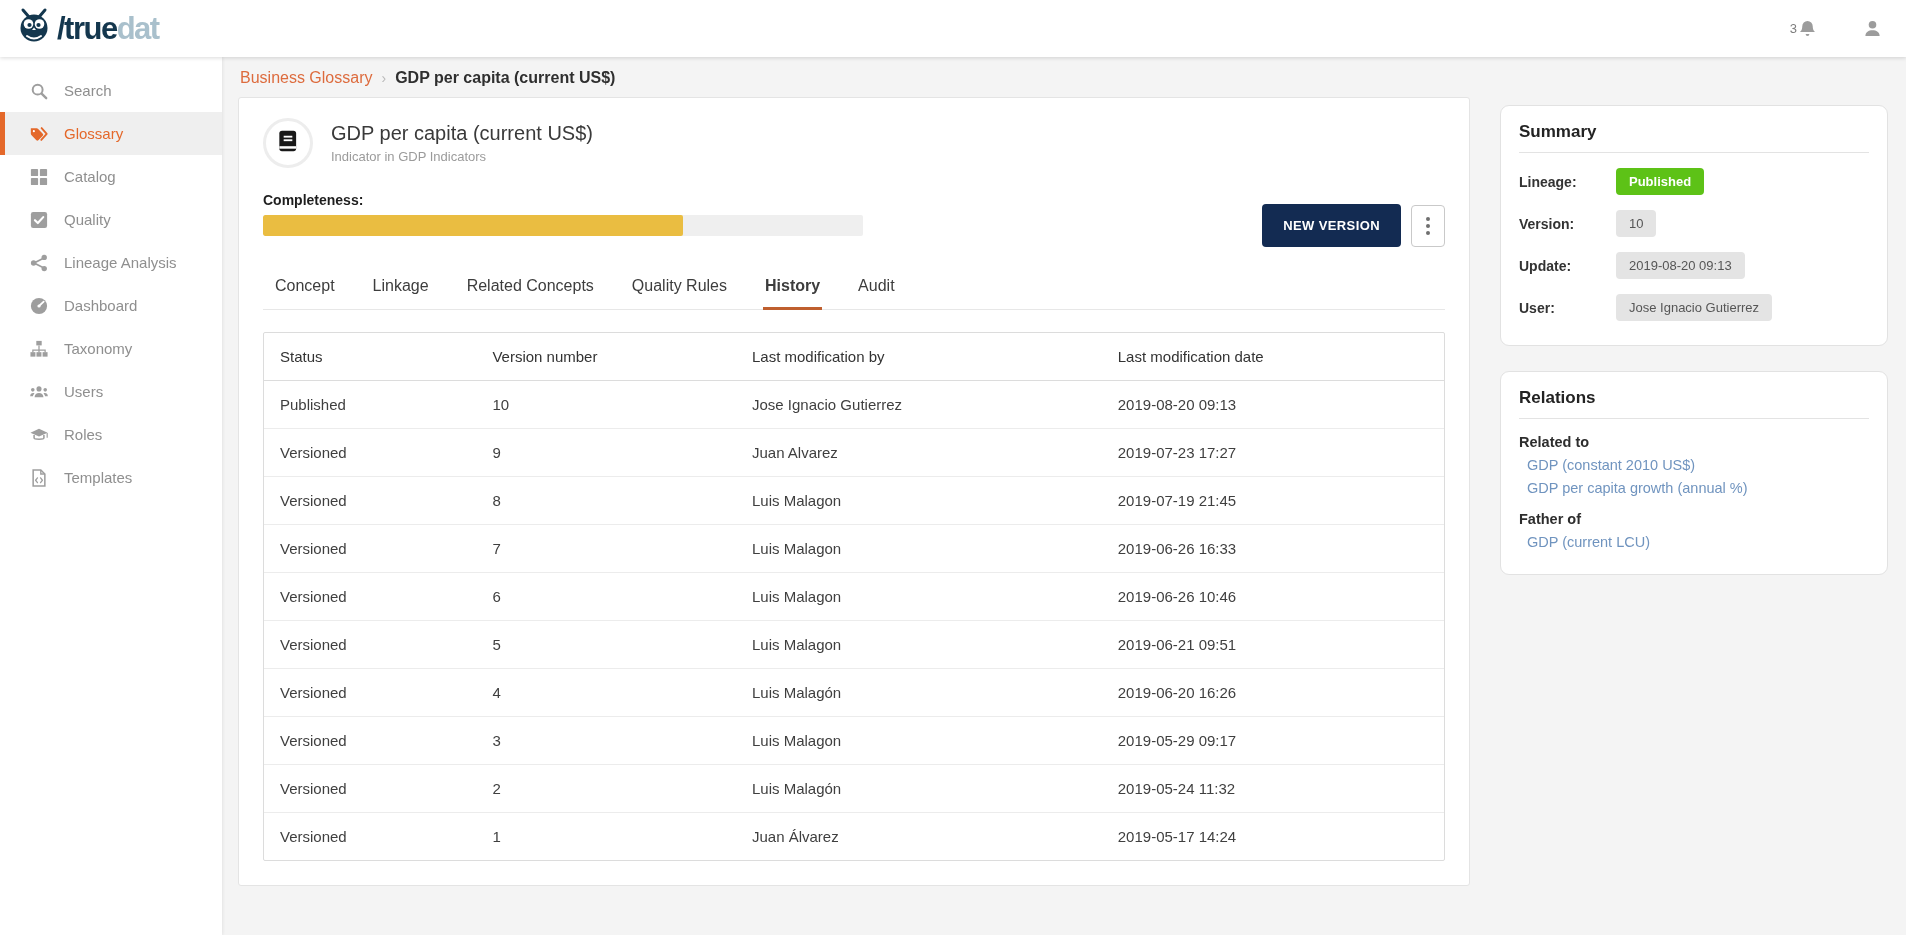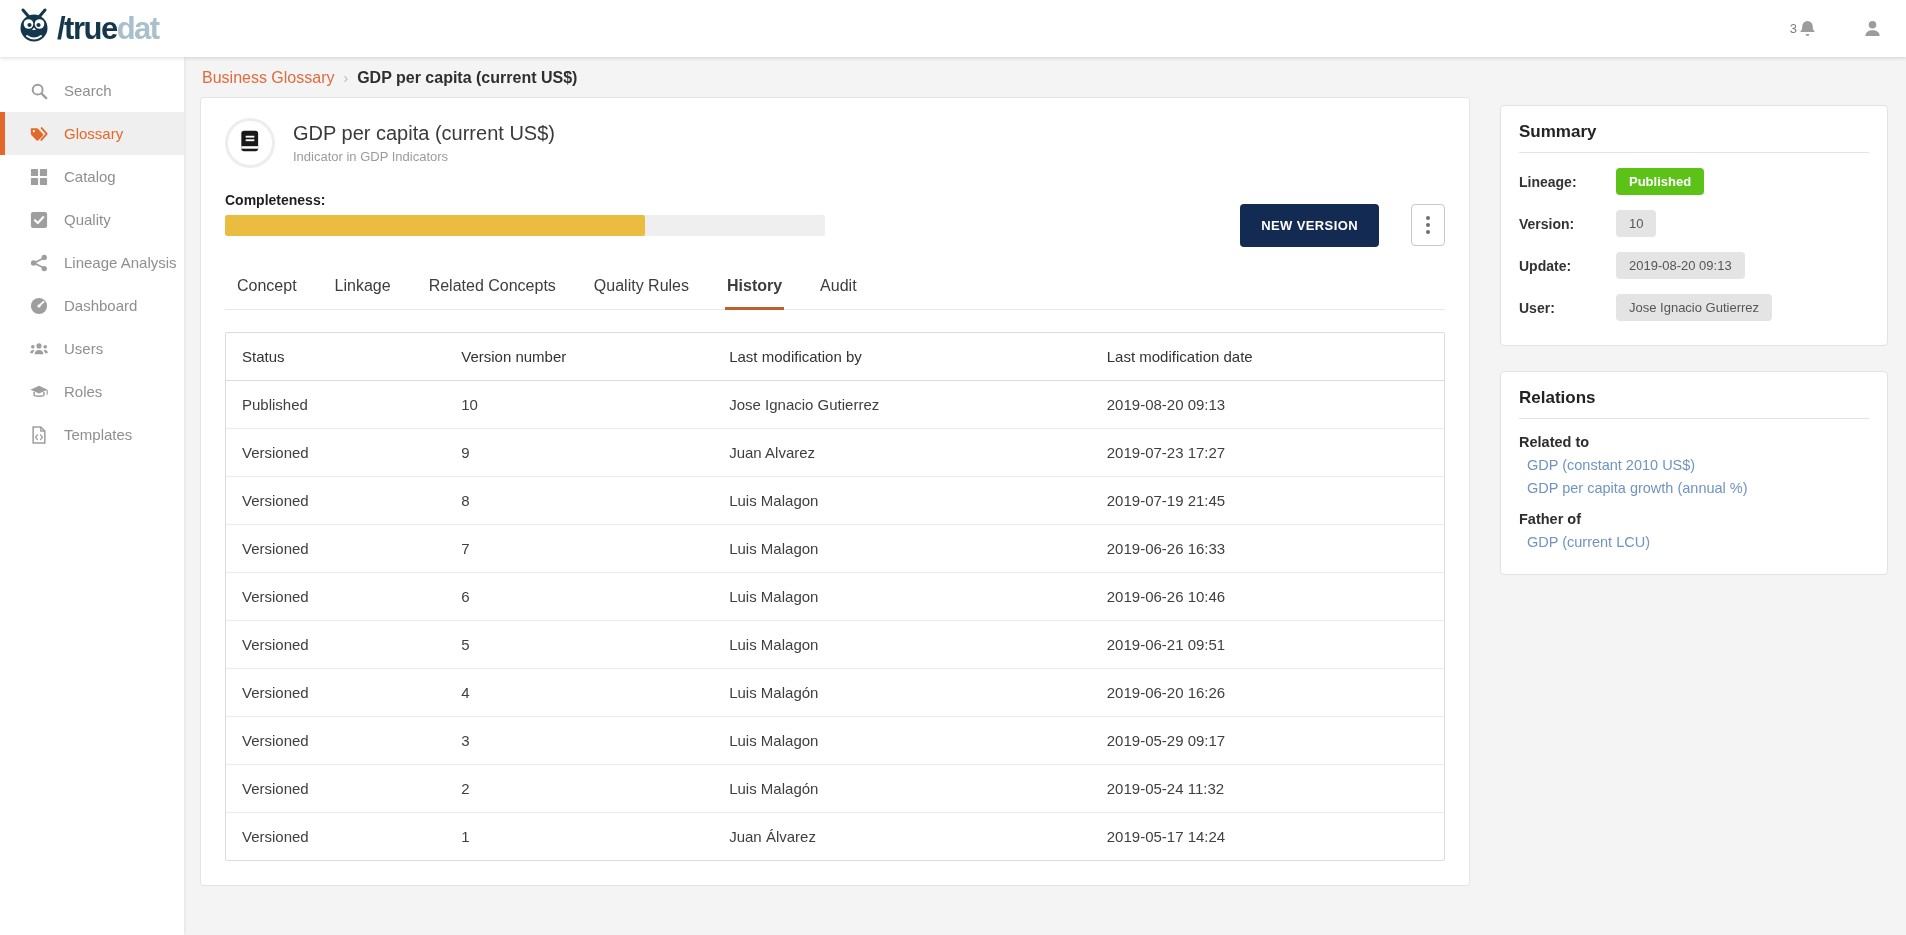"Search" .sidebar { width: 184px -> 222px }
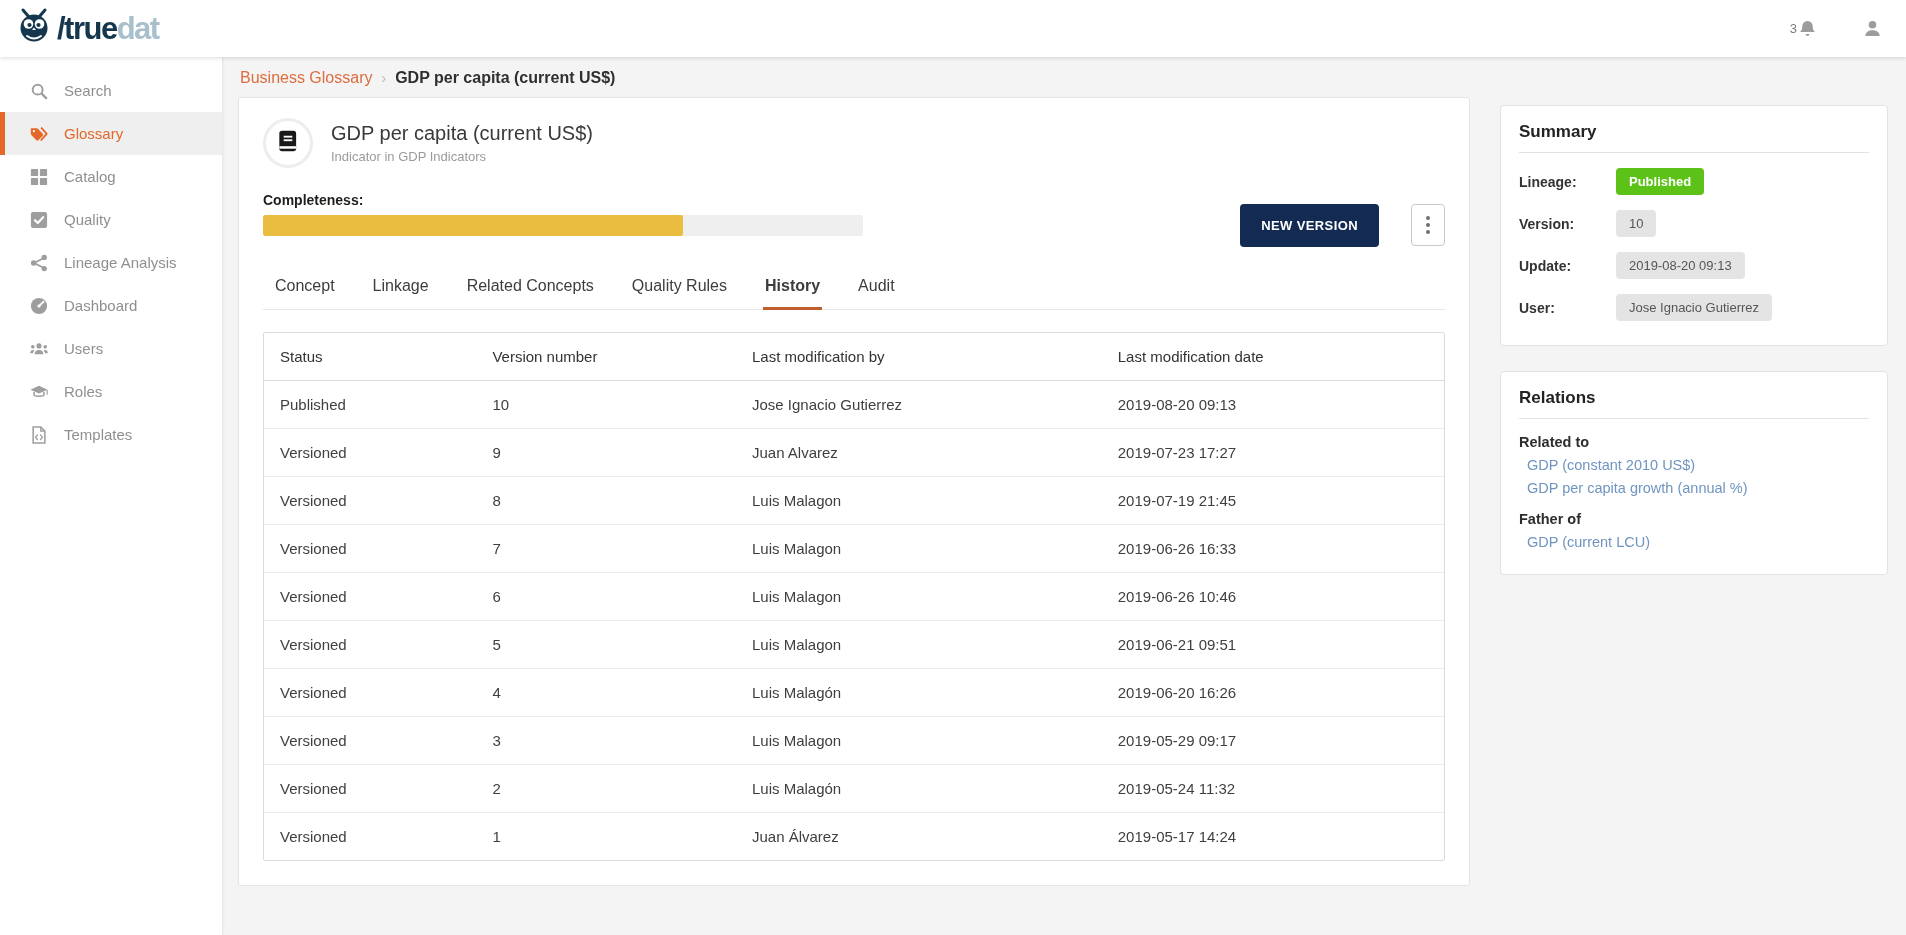"Summary" .panel { border-radius: 4px -> 9px }
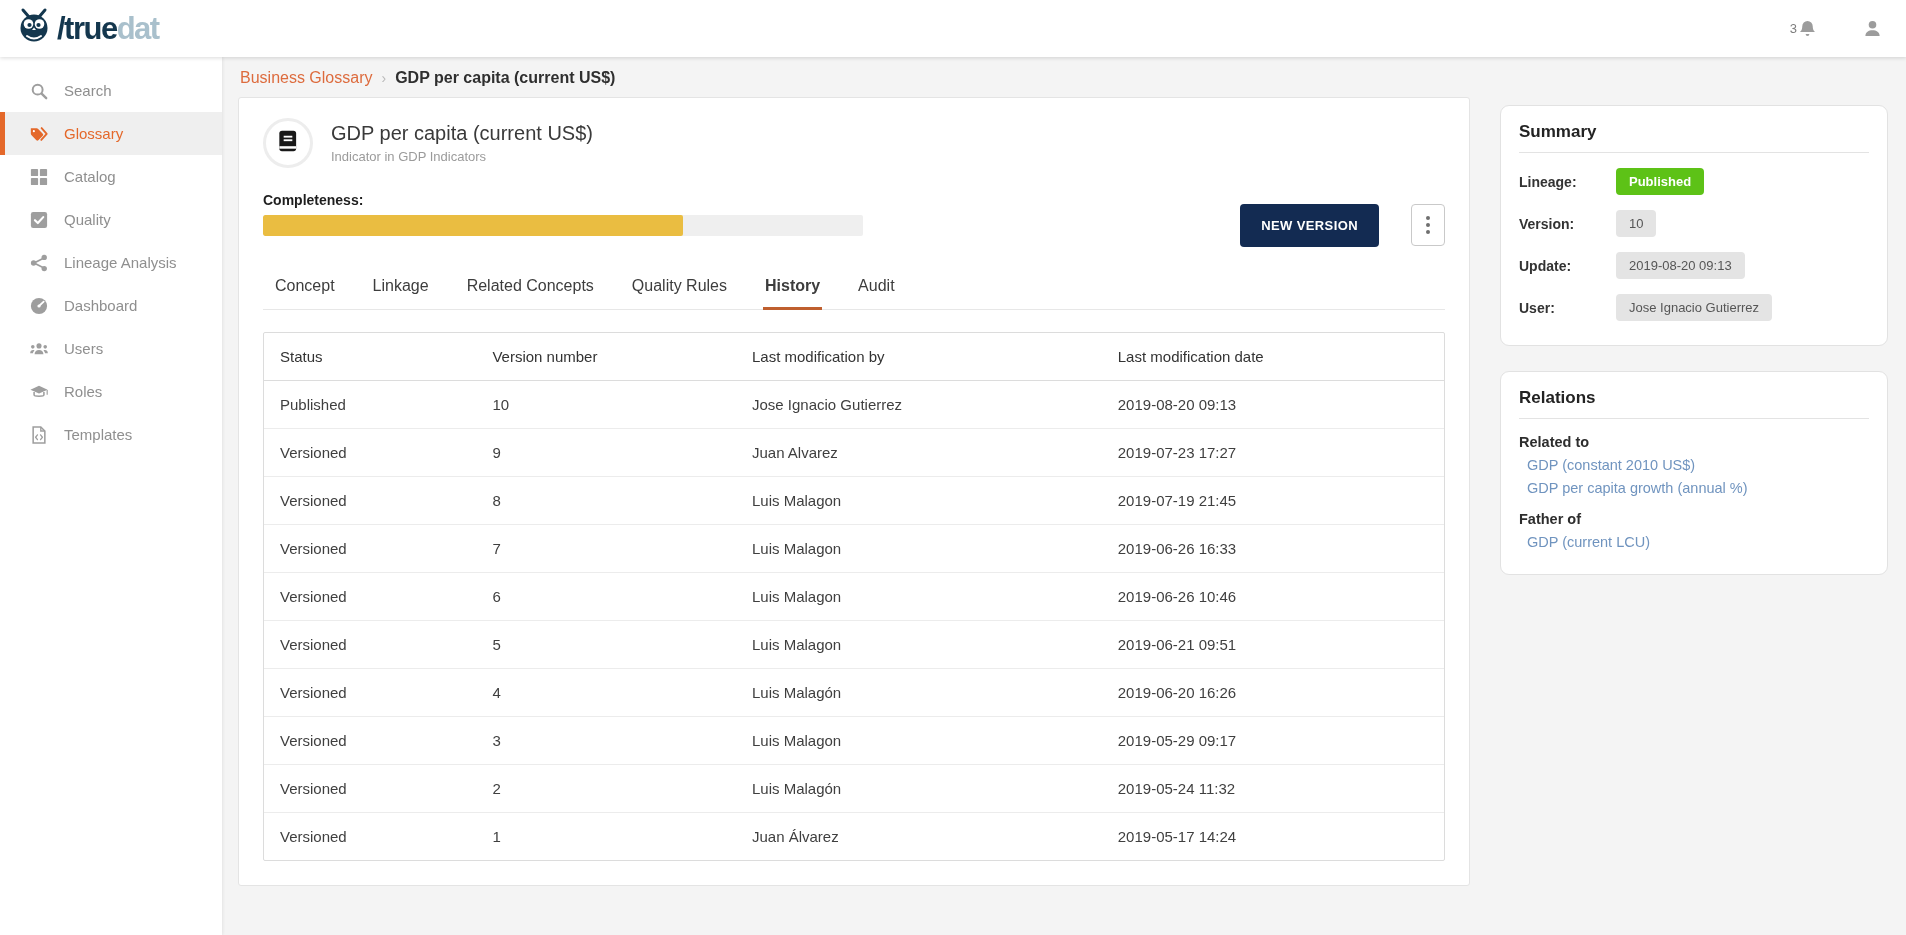"NEW VERSION" .actions { align-items: flex-start -> flex-end; gap: 32px -> 10px }
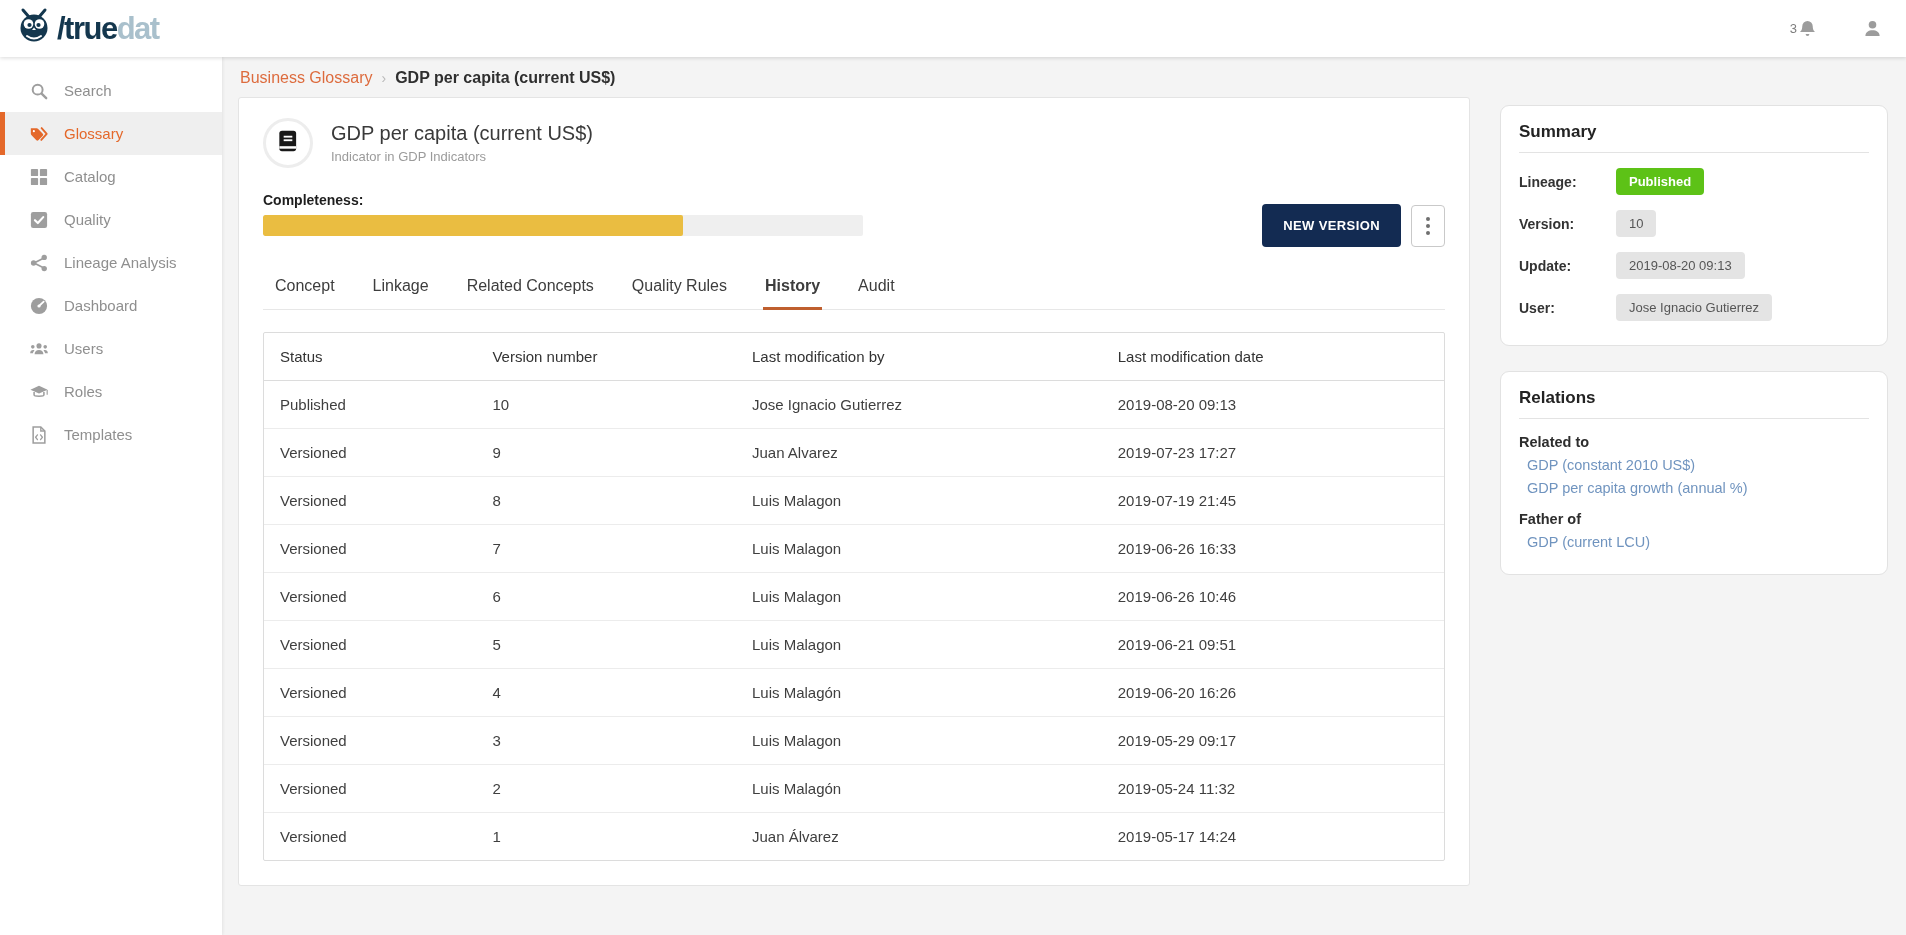"Taxonomy" div.side-item { html: none -> <div> <span> <svg> <rect></rect> <rect></rect> <rect></rect> <rect></rect> <path></path> </svg> </span> <span>Taxonomy</span> </div> }
